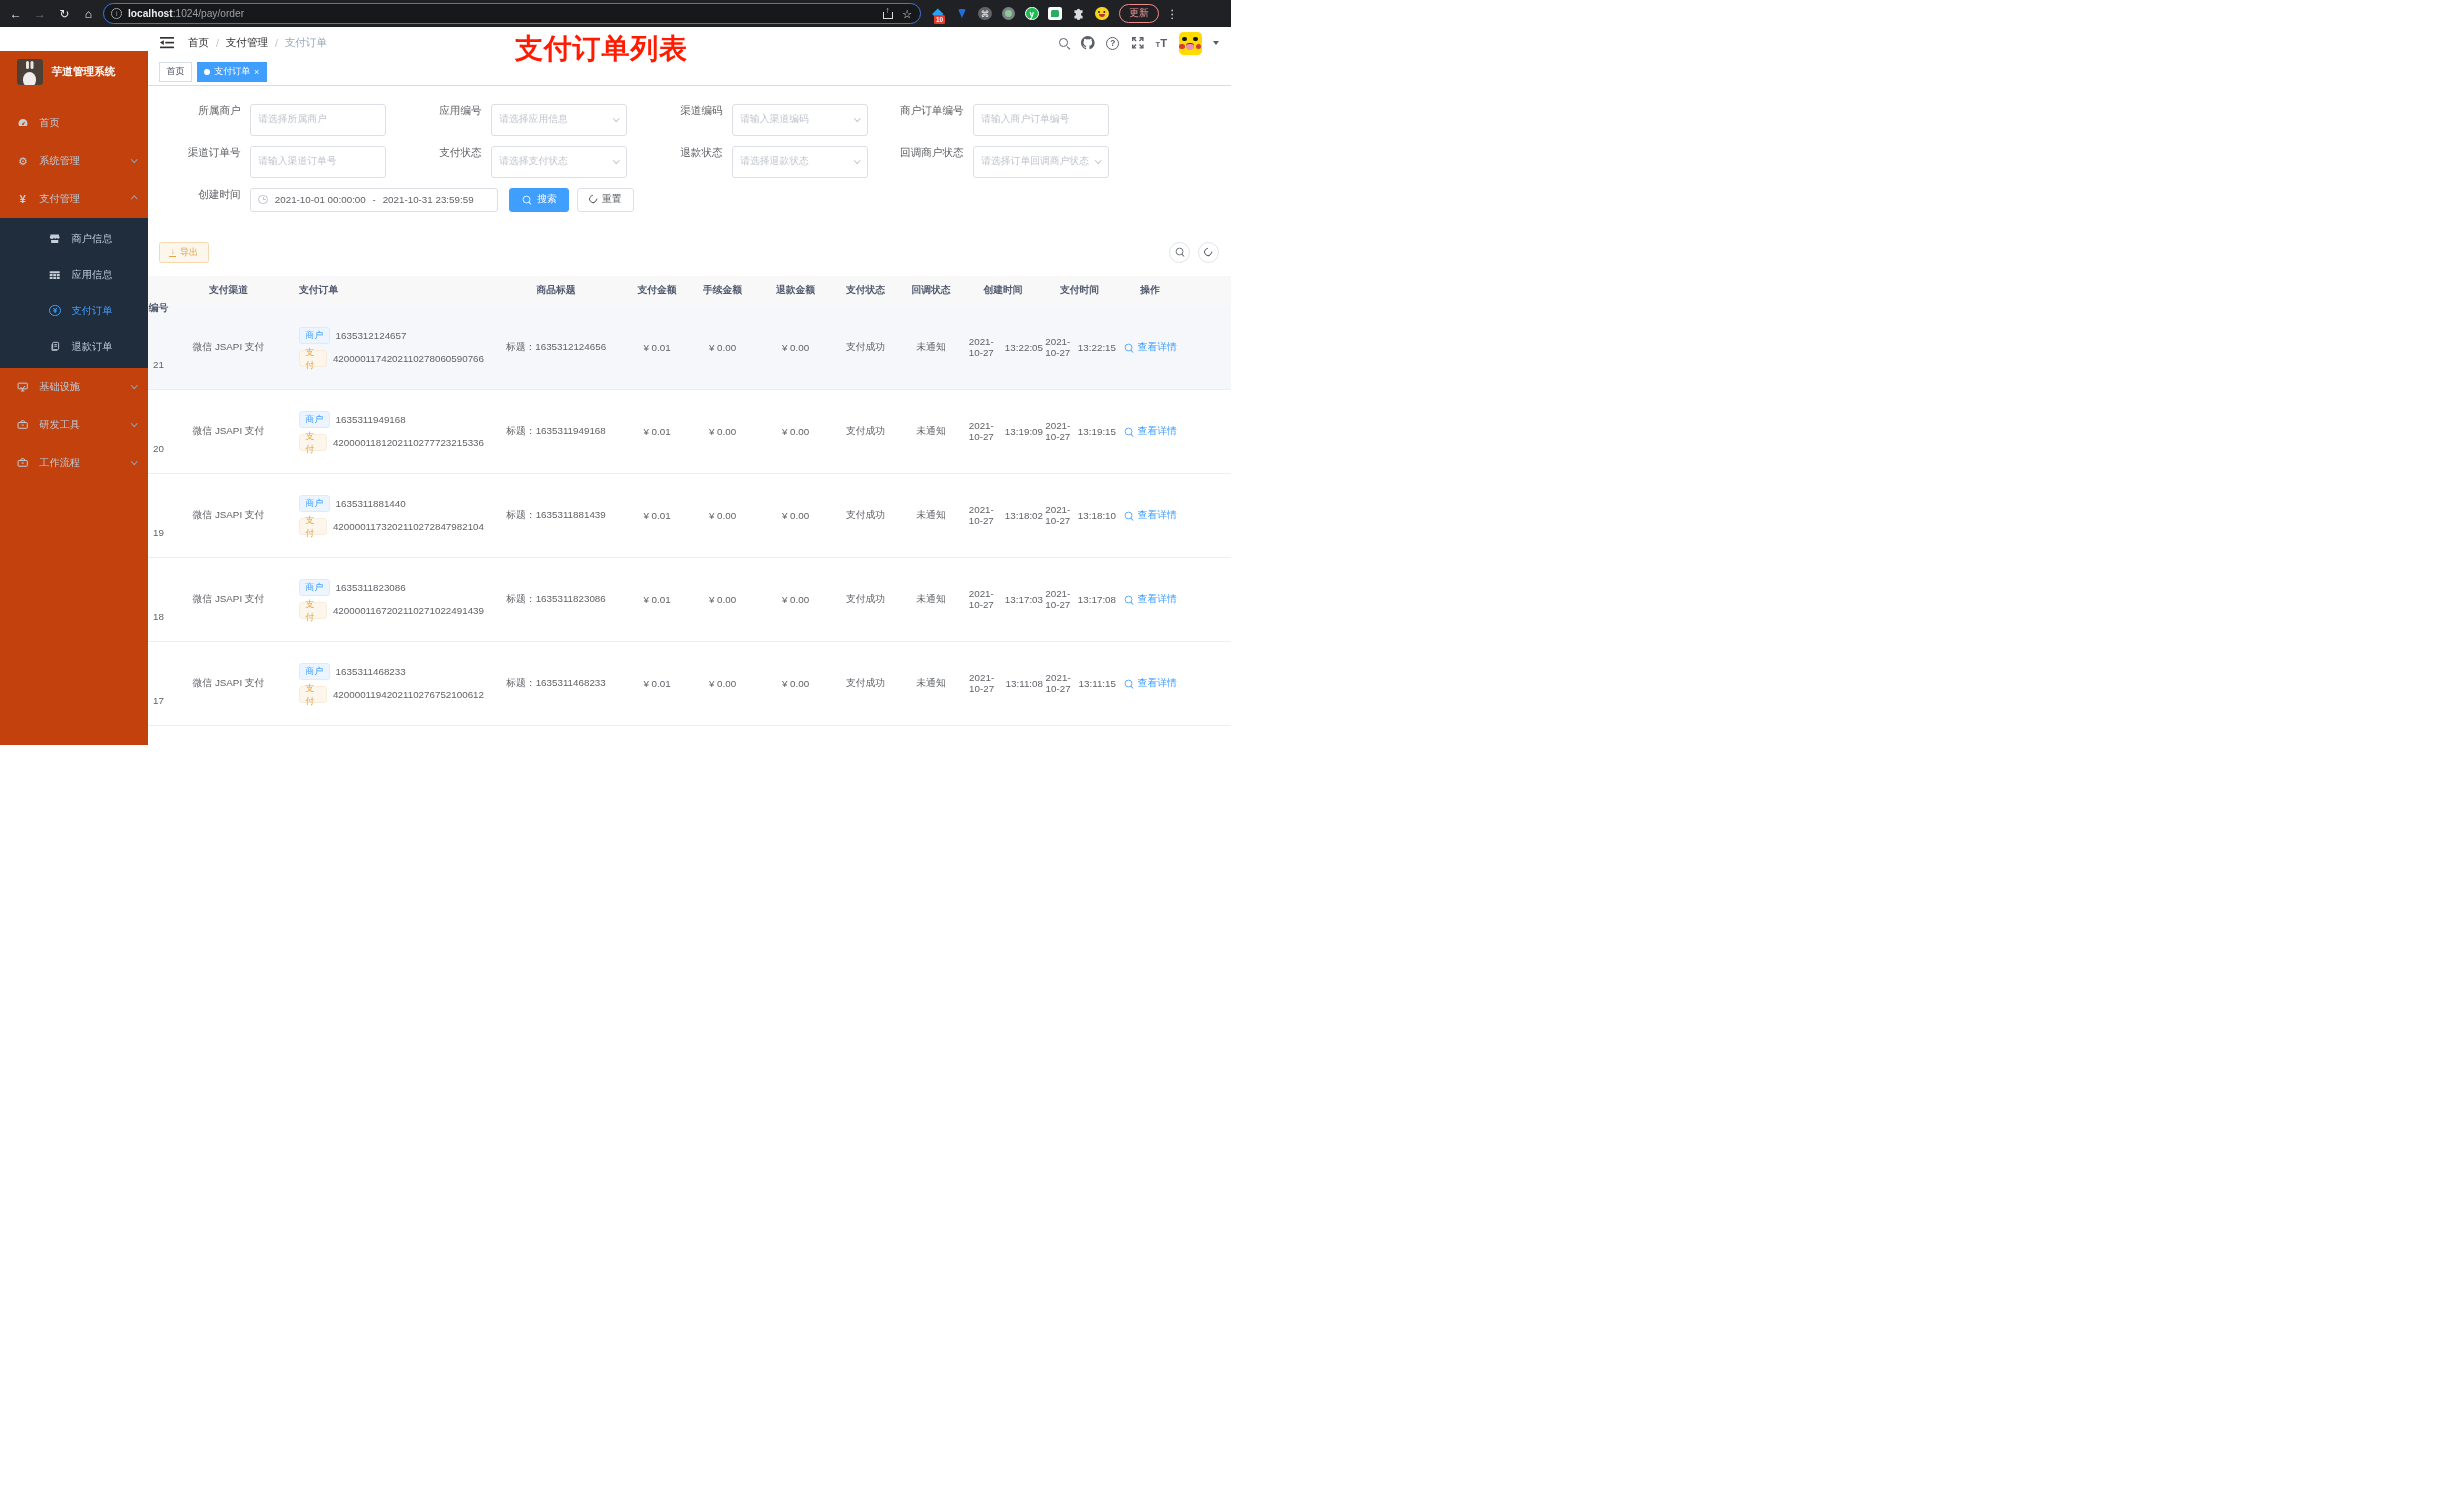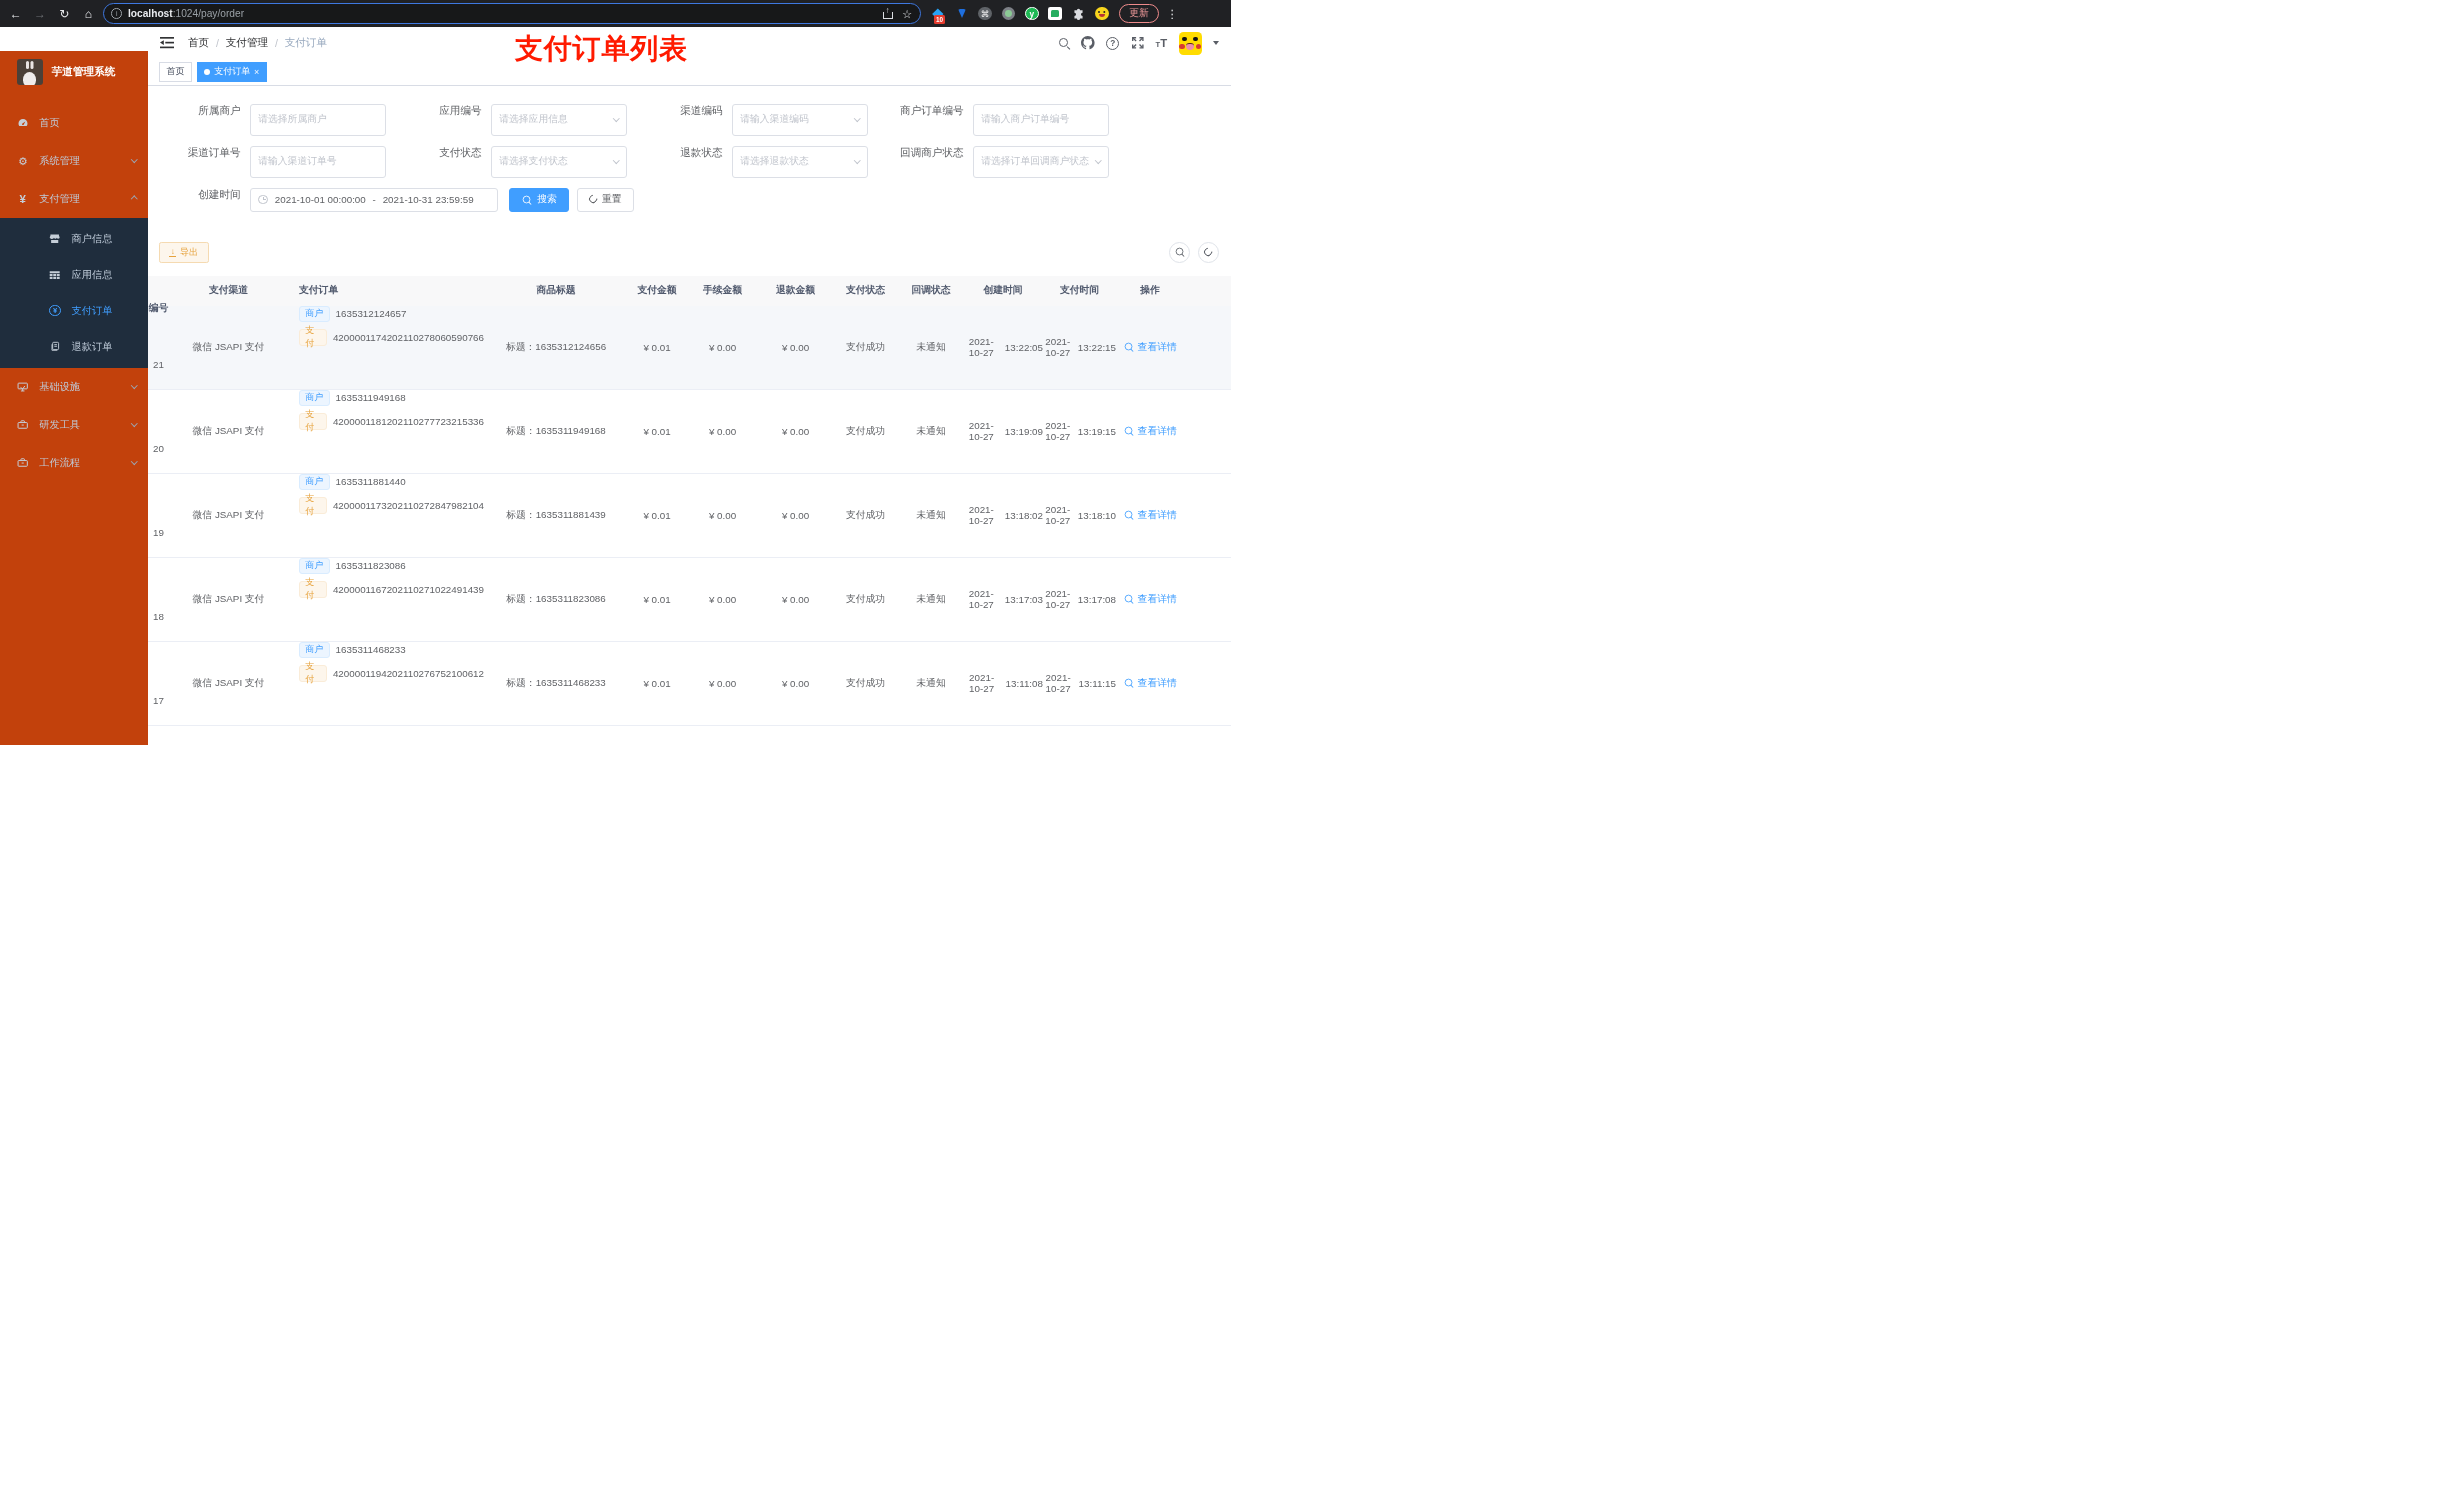"商户" .td.c-order { justify-content: none -> center }
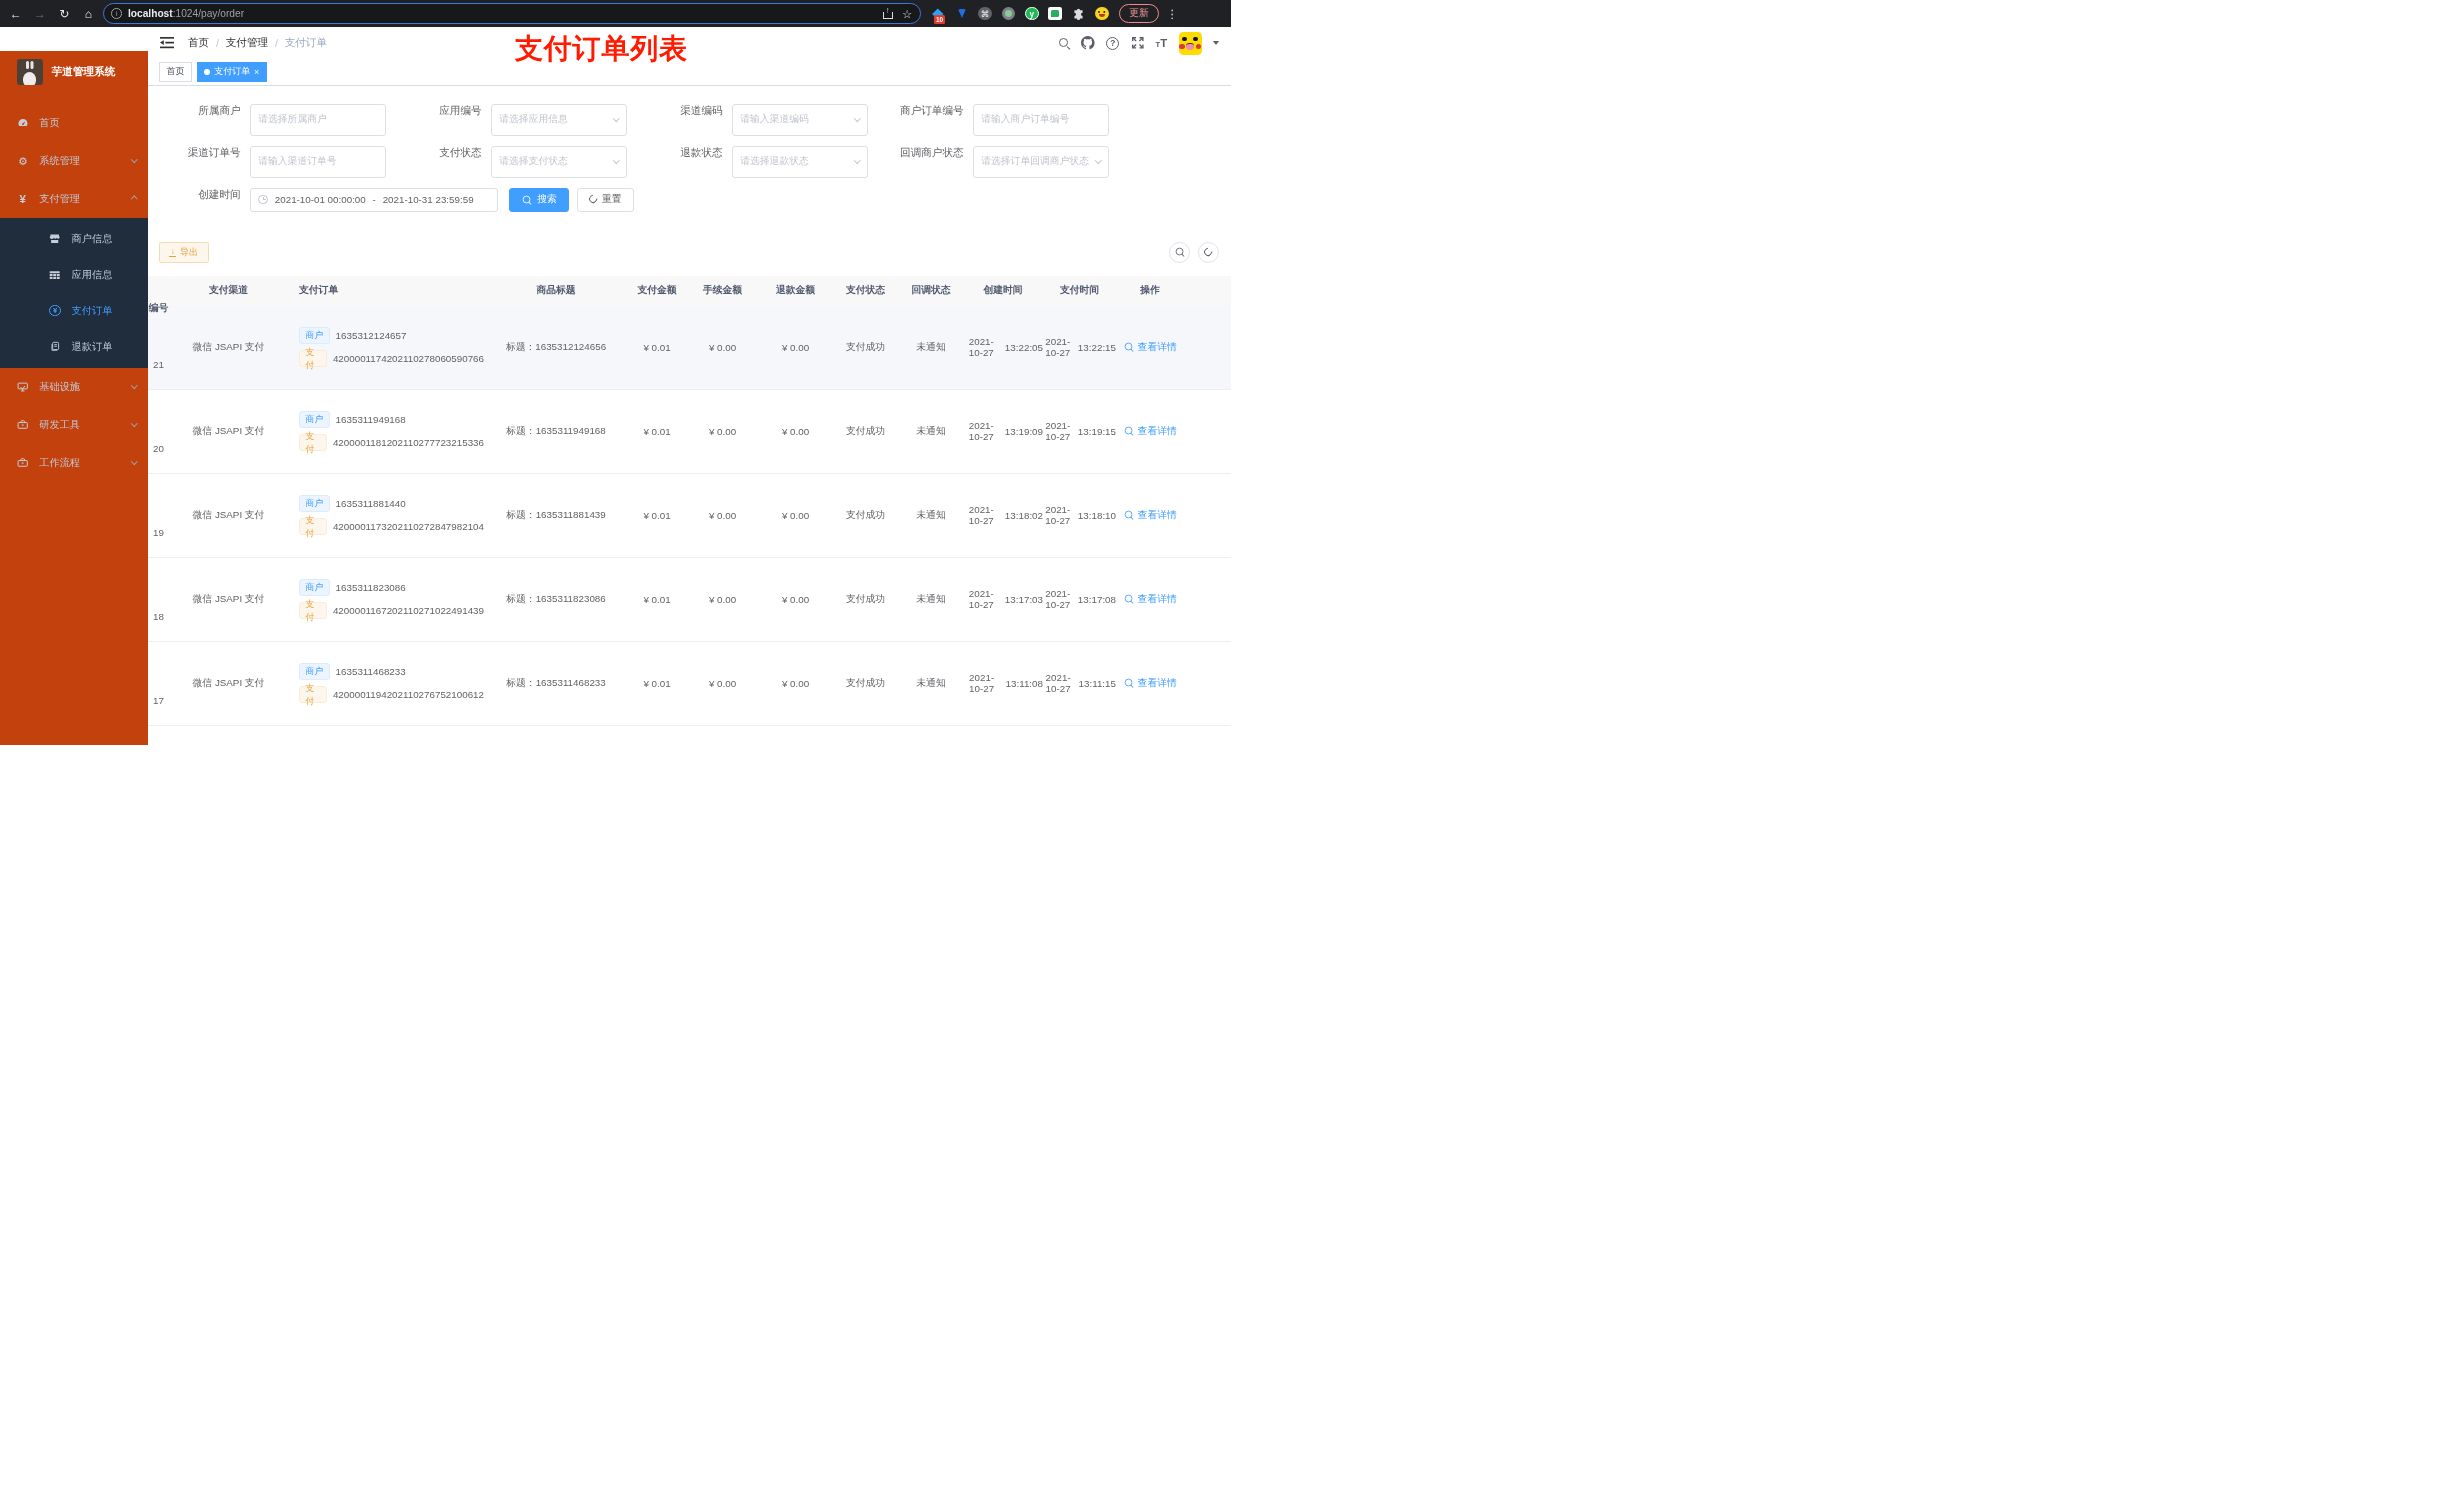"查看详情" .link { align-items: center -> flex-end }
